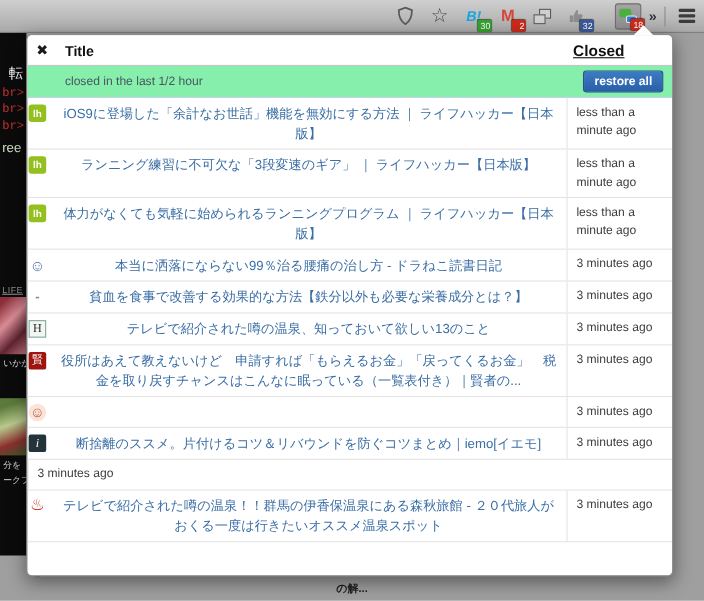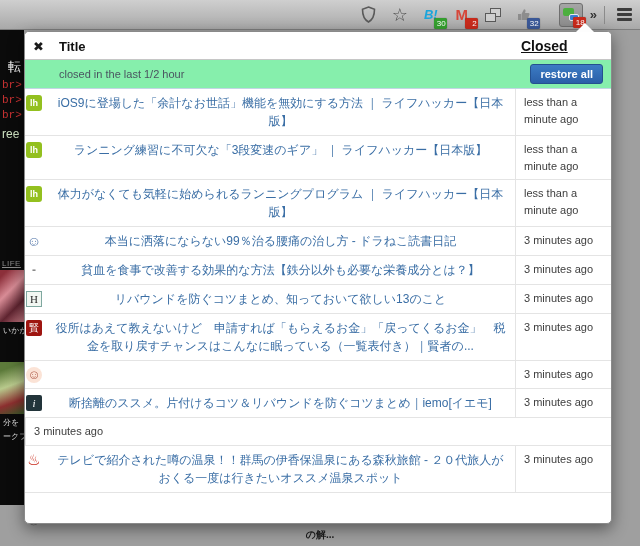"リバウンドを防ぐコツまとめ、知っておいて欲しい13のこと" a.row-title { text: リバウンドを防ぐコツまとめ -> テレビで紹介された噂の温泉 }
